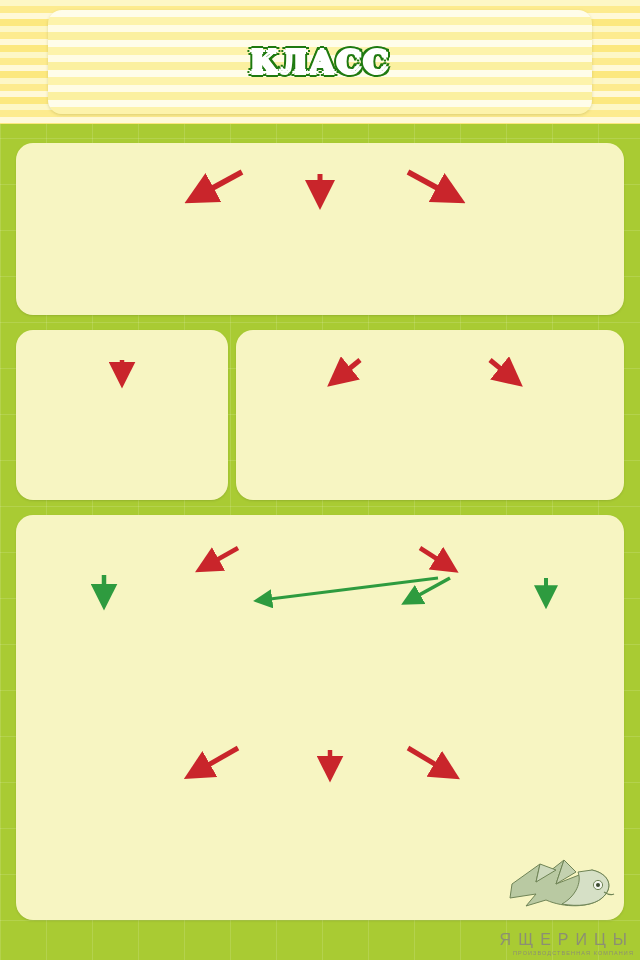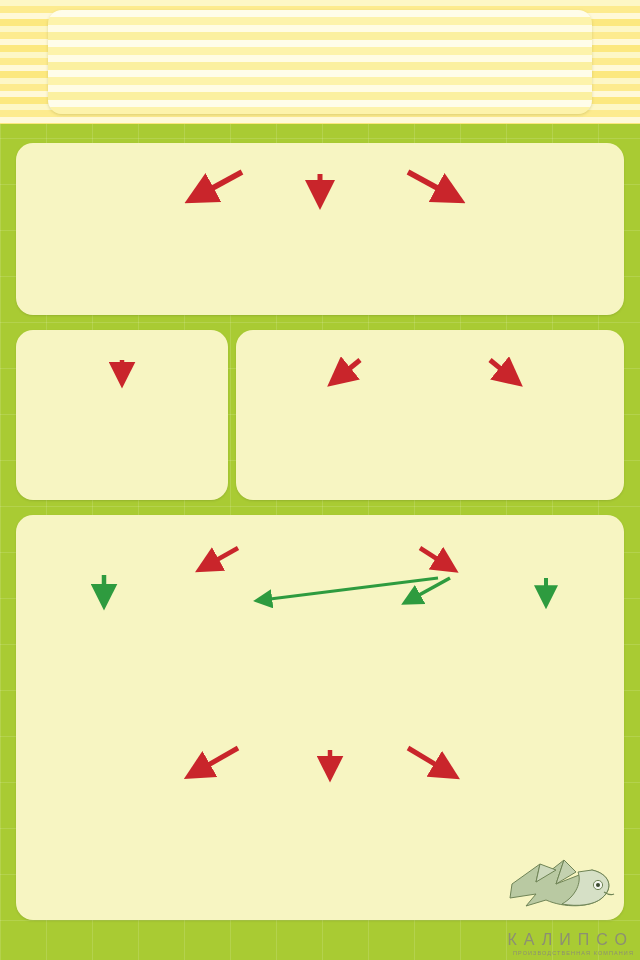"КЛАСС" div.title-line { html: none -> <div>КЛАСС</div> }
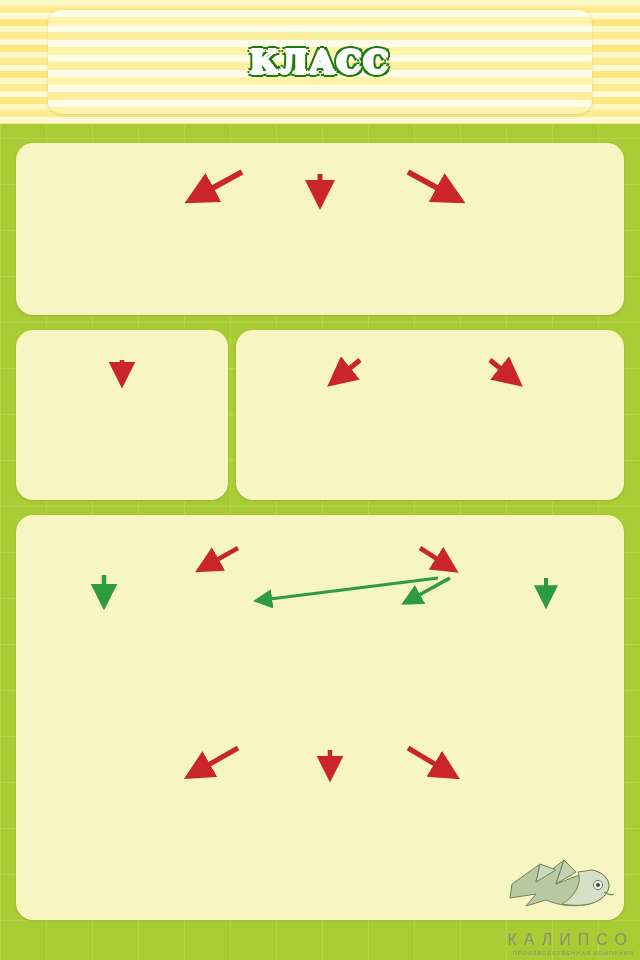"КАЛИПСО" div.logo-name { text: КАЛИПСО -> ЯЩЕРИЦЫ }
